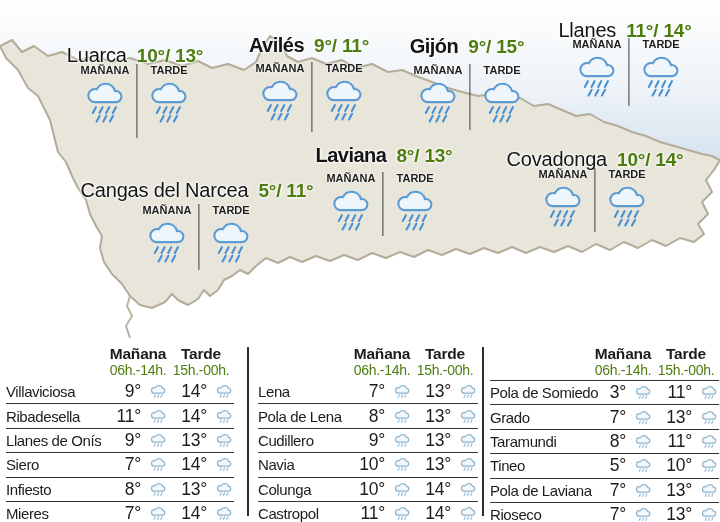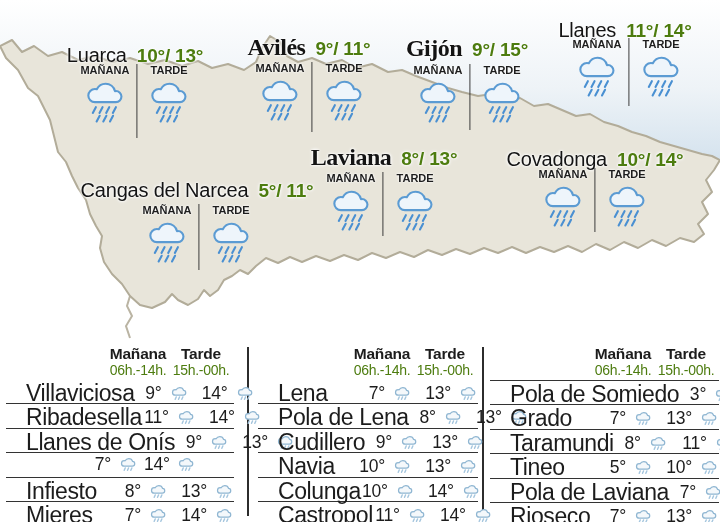"Avilés" .city .loc-name { font-family: Liberation Serif, serif -> none; font-size: 24px -> 20px }
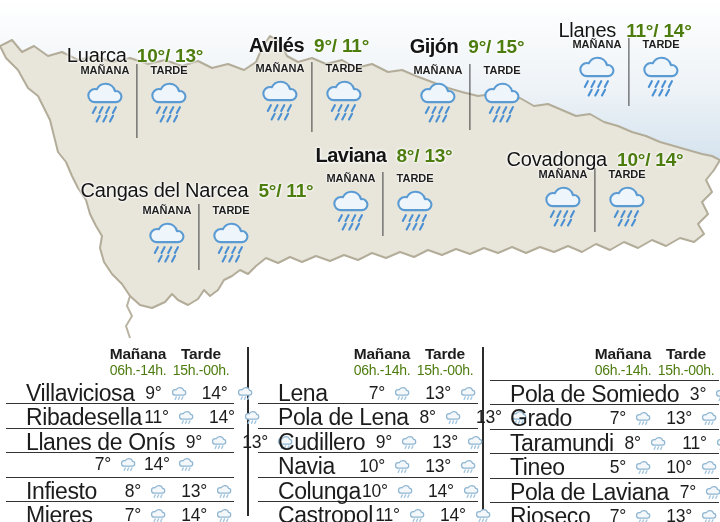"Villaviciosa" .t-name { font-size: 23px -> 15px; margin-left: 20px -> none }
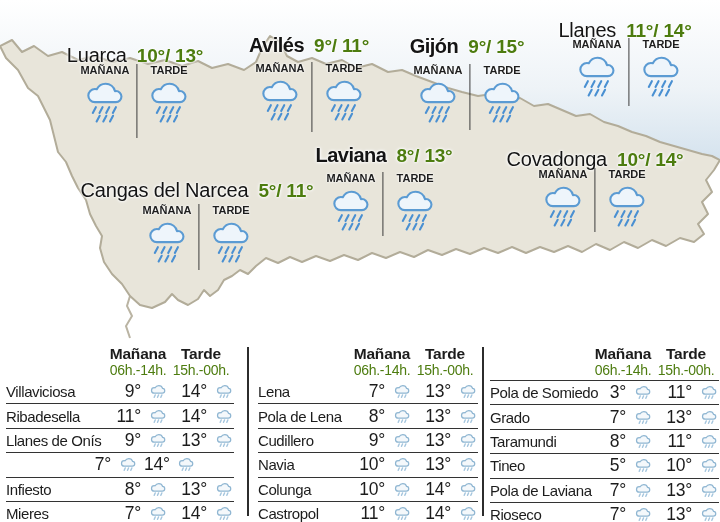"Siero" span.t-name { html: none -> <span>Siero</span> }
